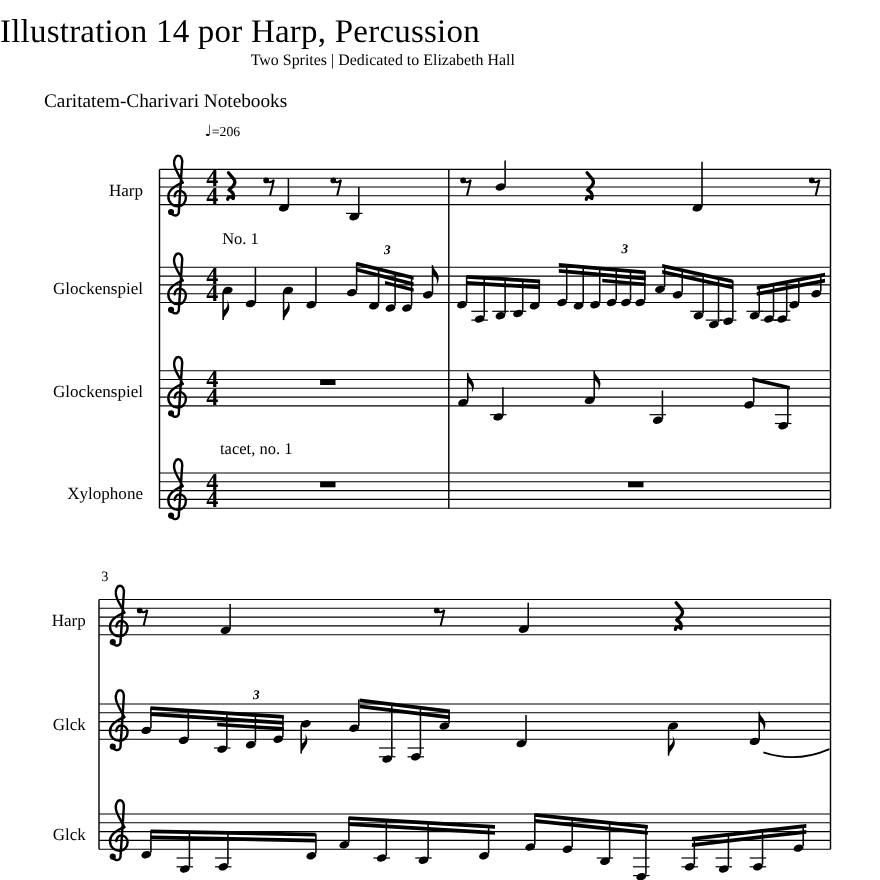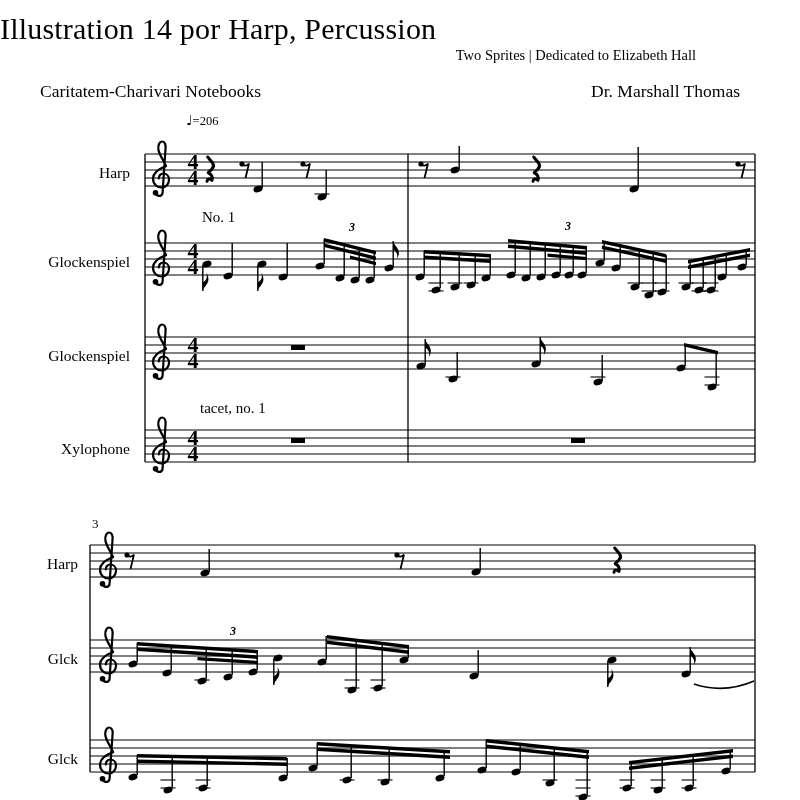"Two Sprites | Dedicated to" .subtitle { text-align: right -> center }
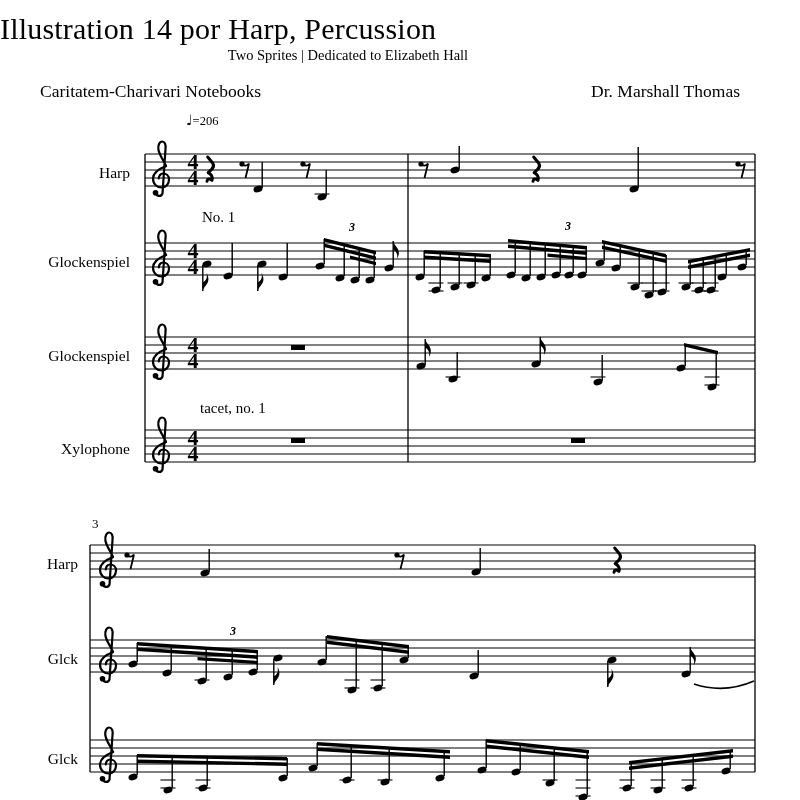"Dr. Marshall Thomas" div.credit-right { html: <div>Dr. Marshall Thomas</div> -> none }
